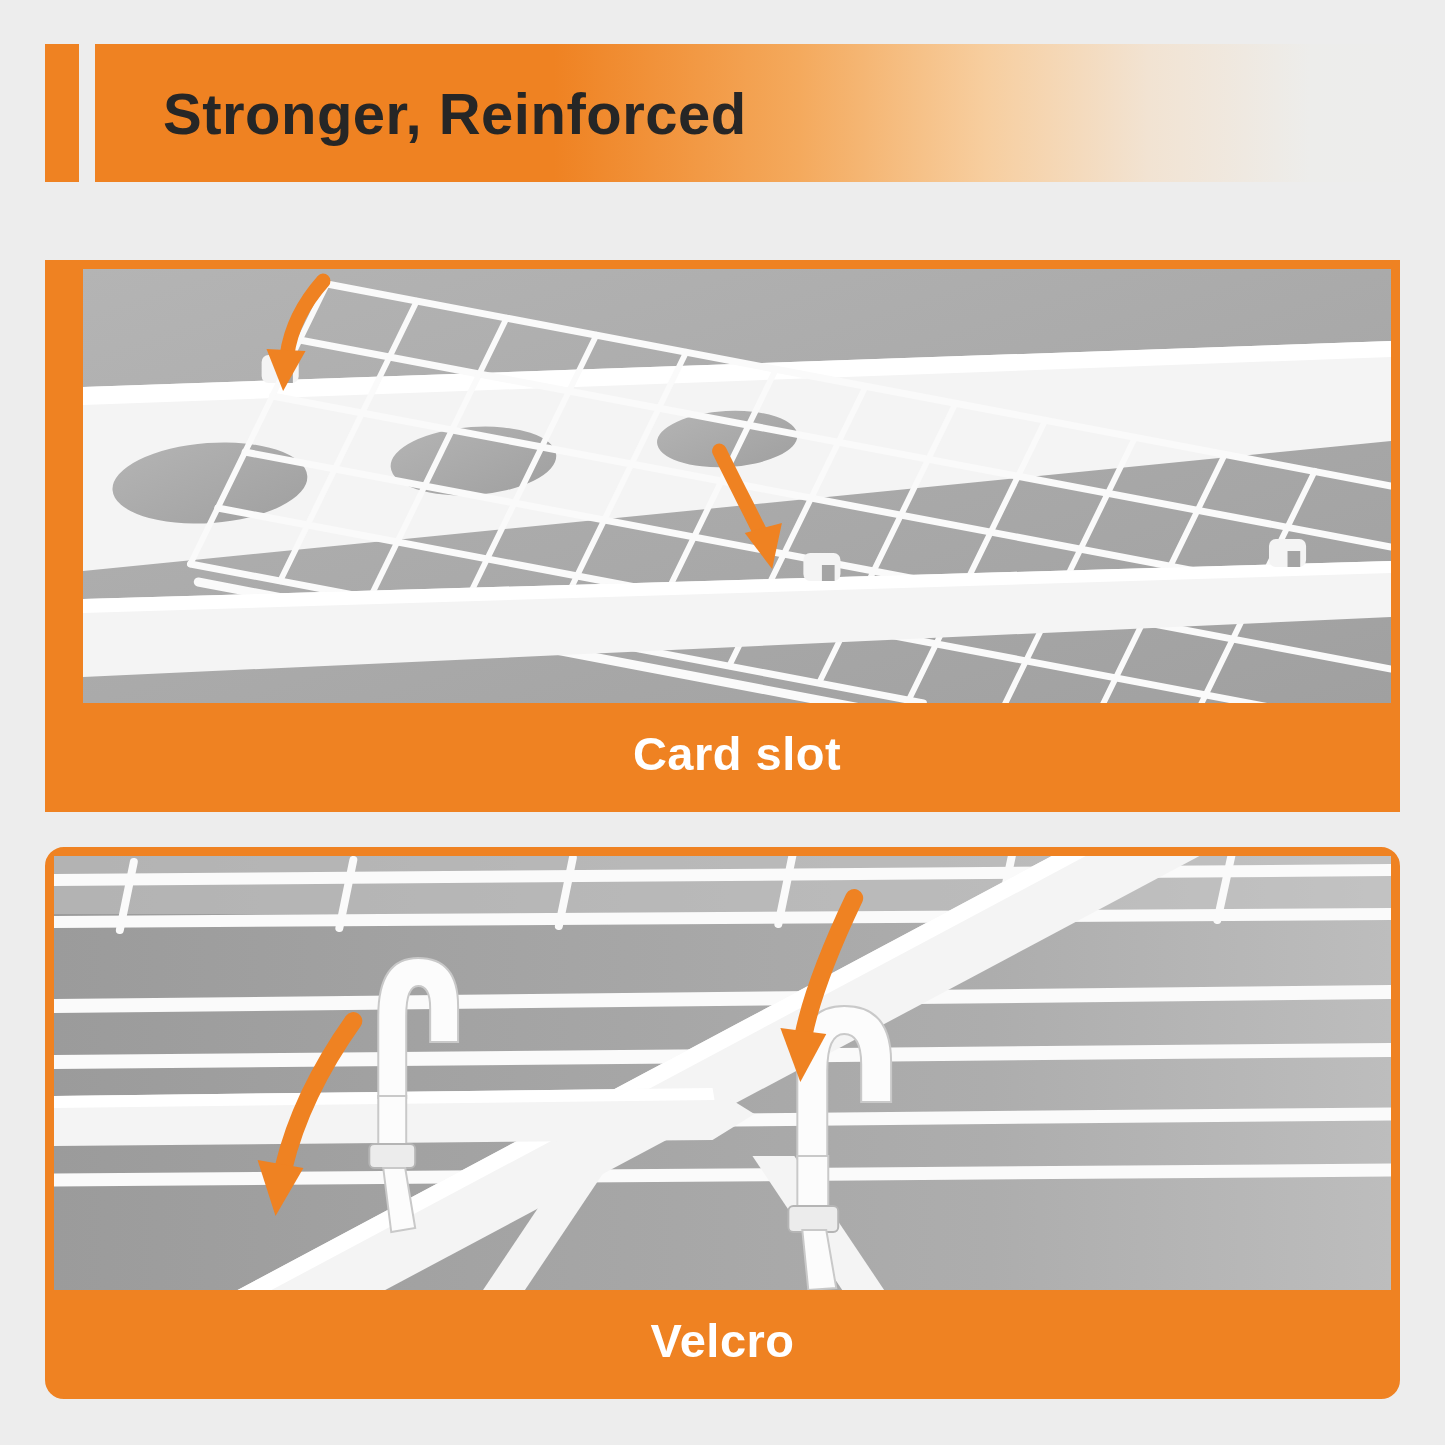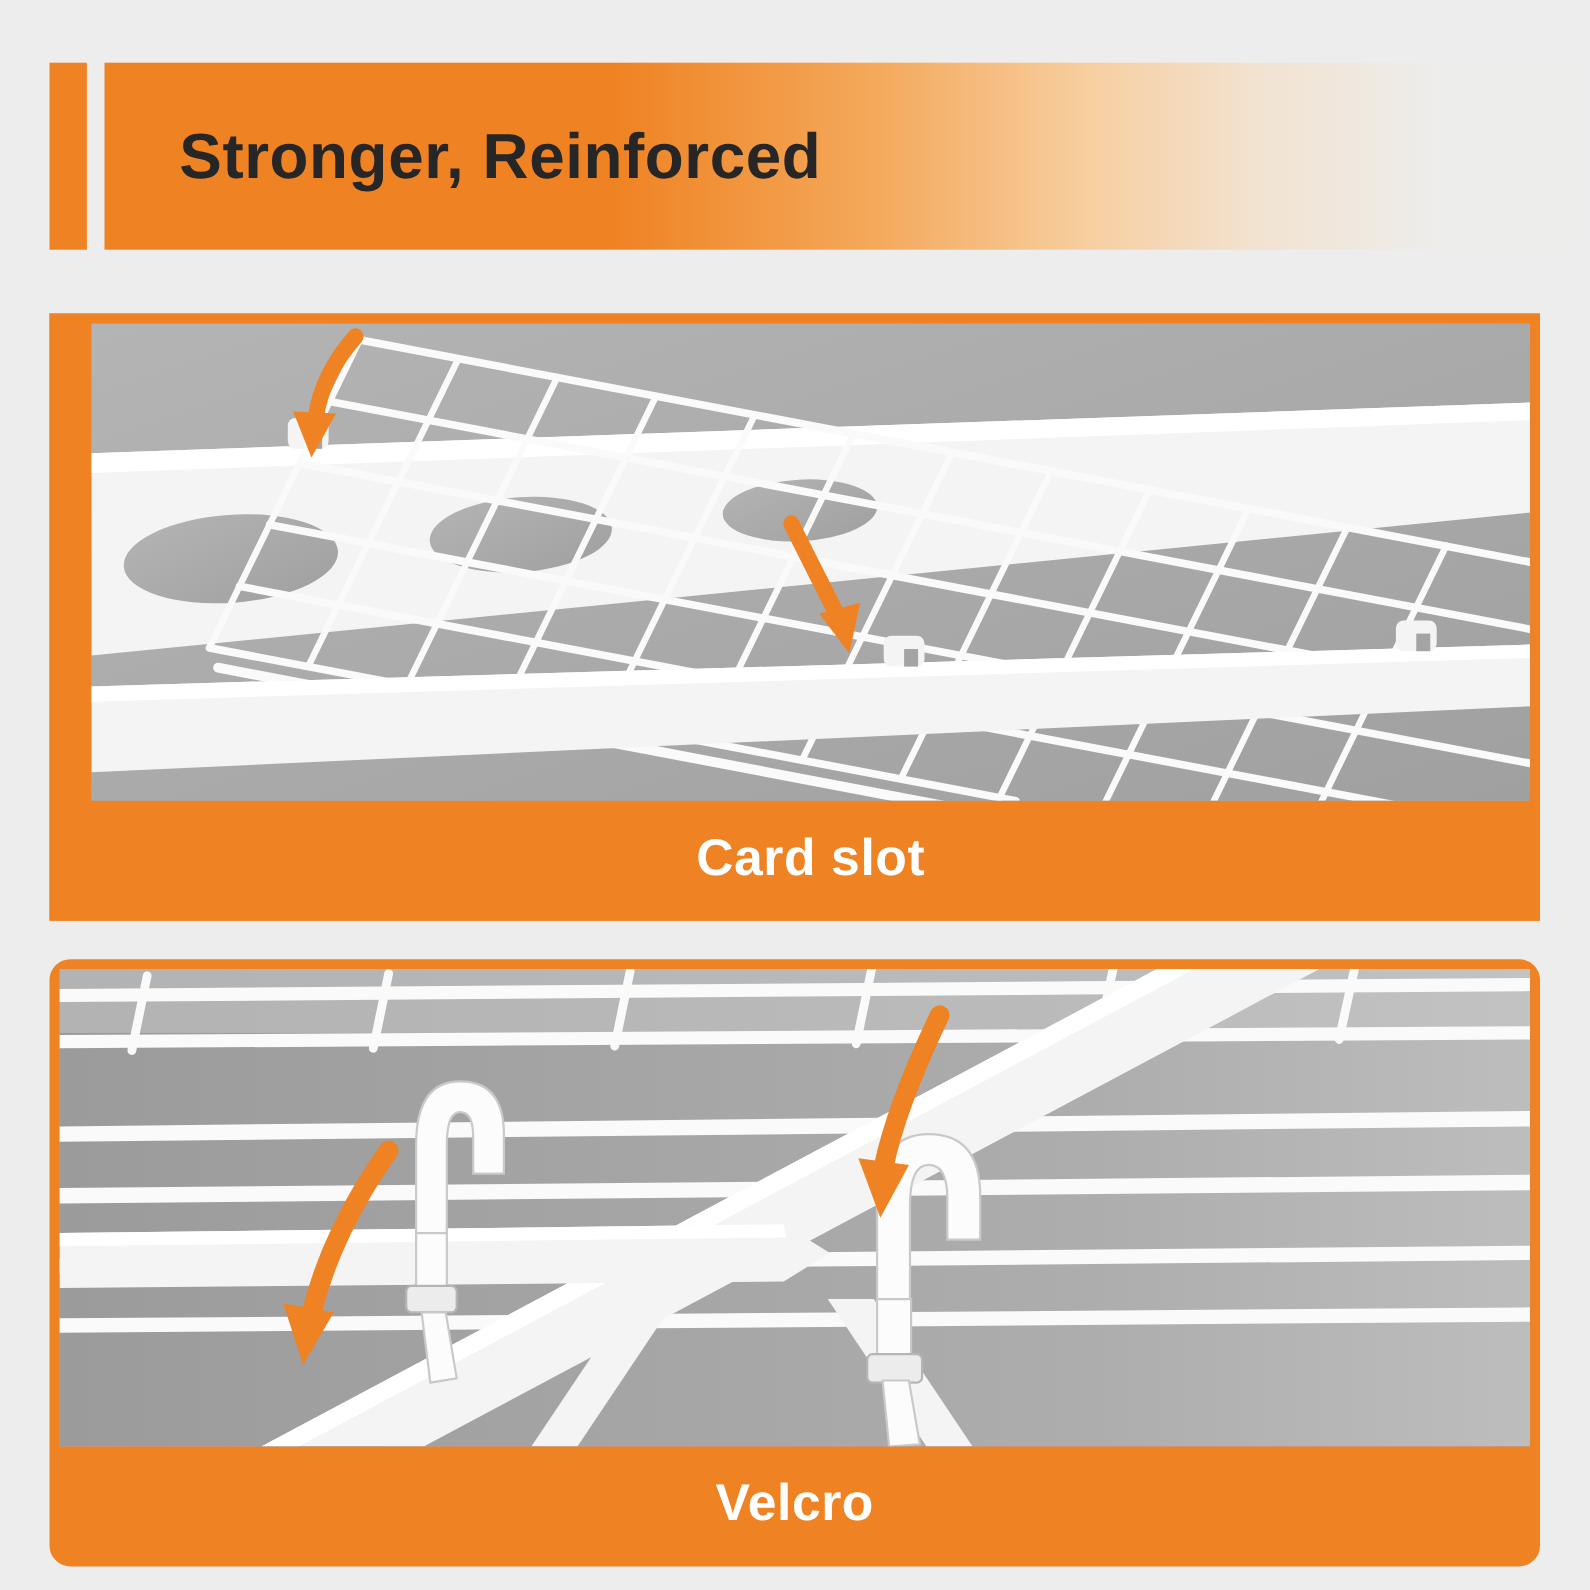"Stronger, Reinforced" .header { height: 170px -> 138px; margin: 57px 0 0 45px -> 44px 0 0 45px }
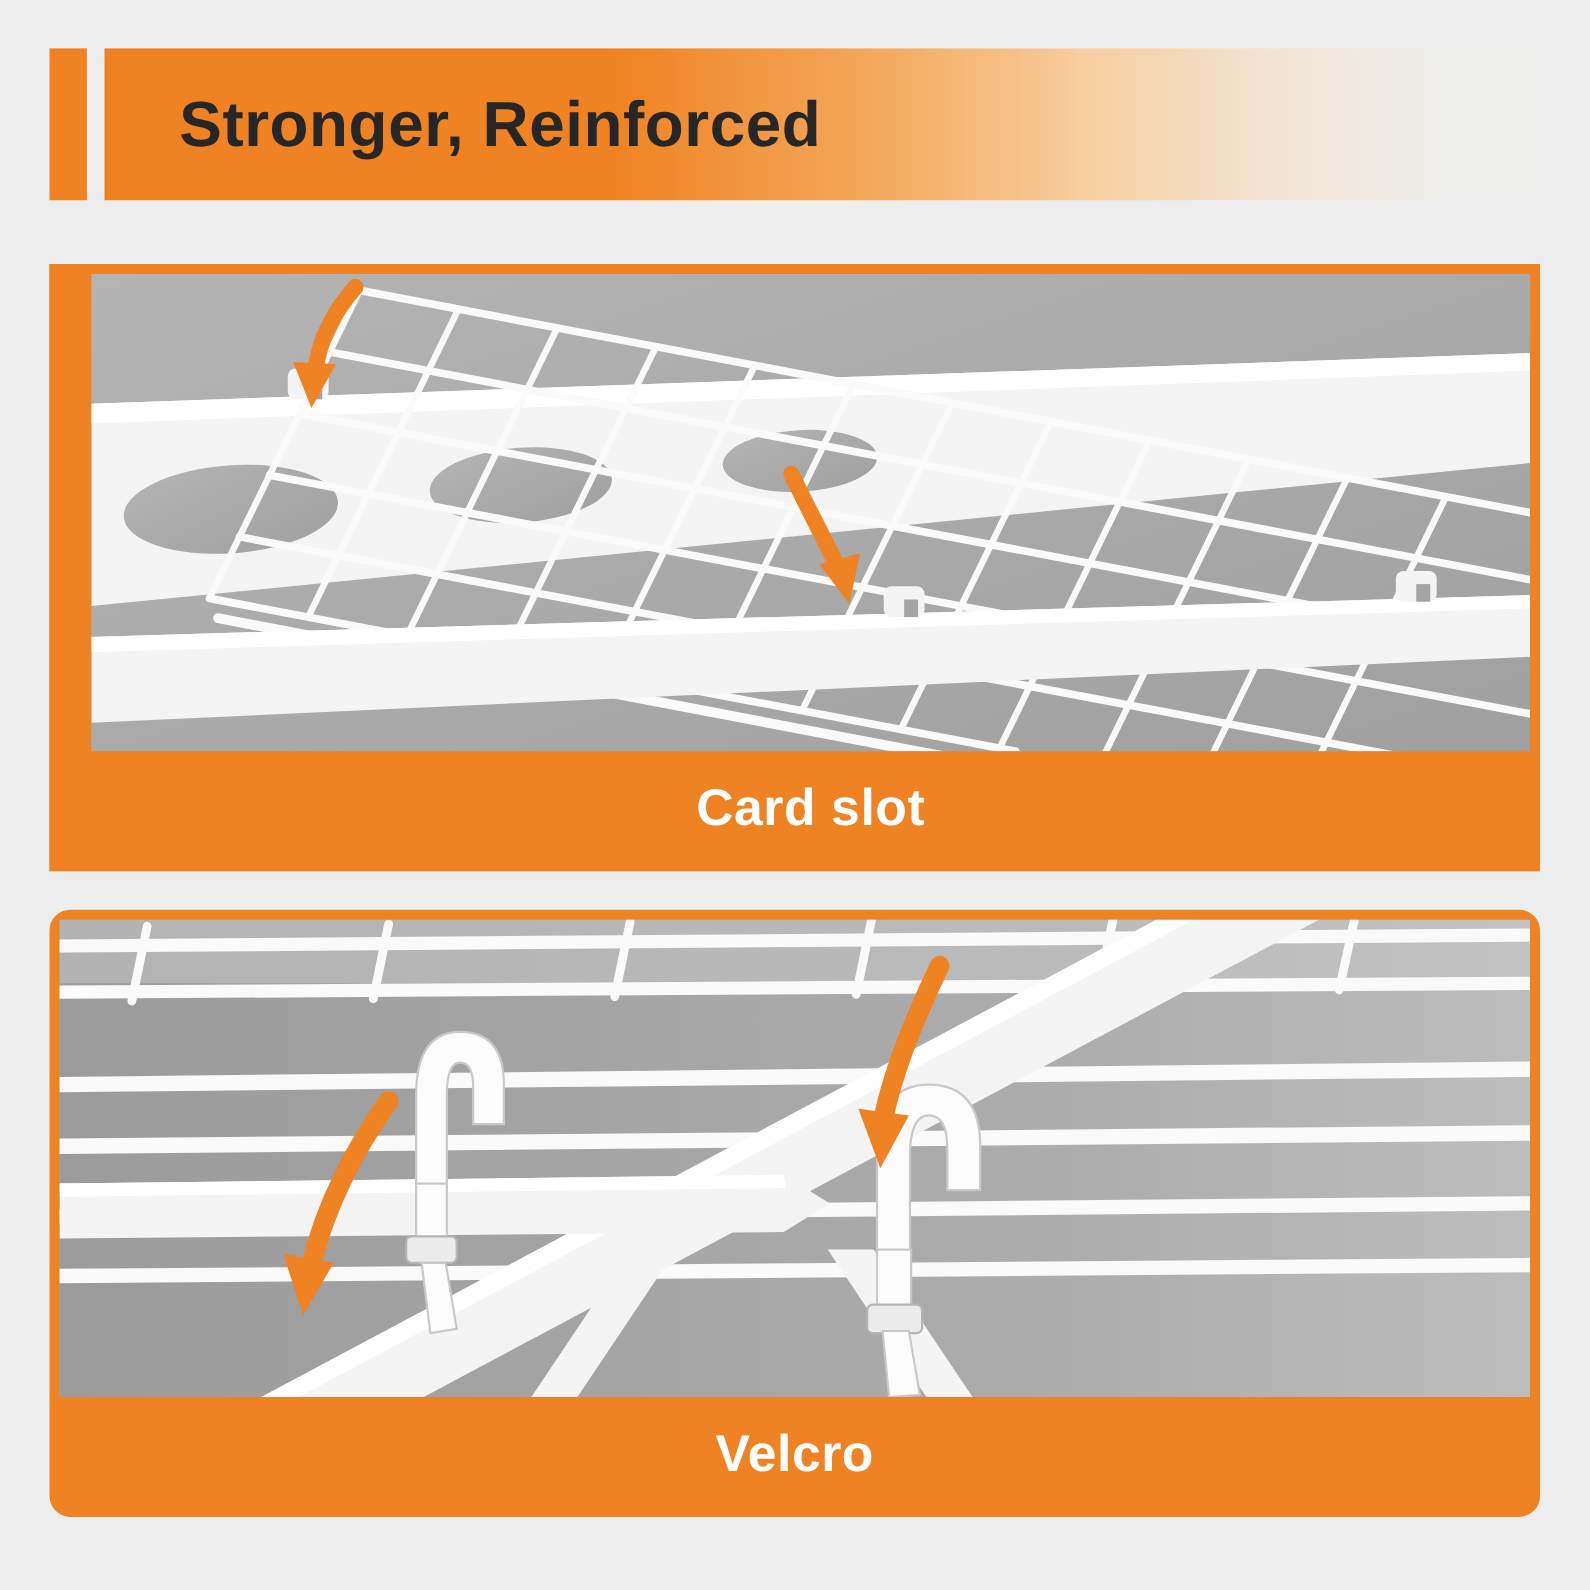"Card slot" .panel-1 { margin-top: 58px -> 78px }
